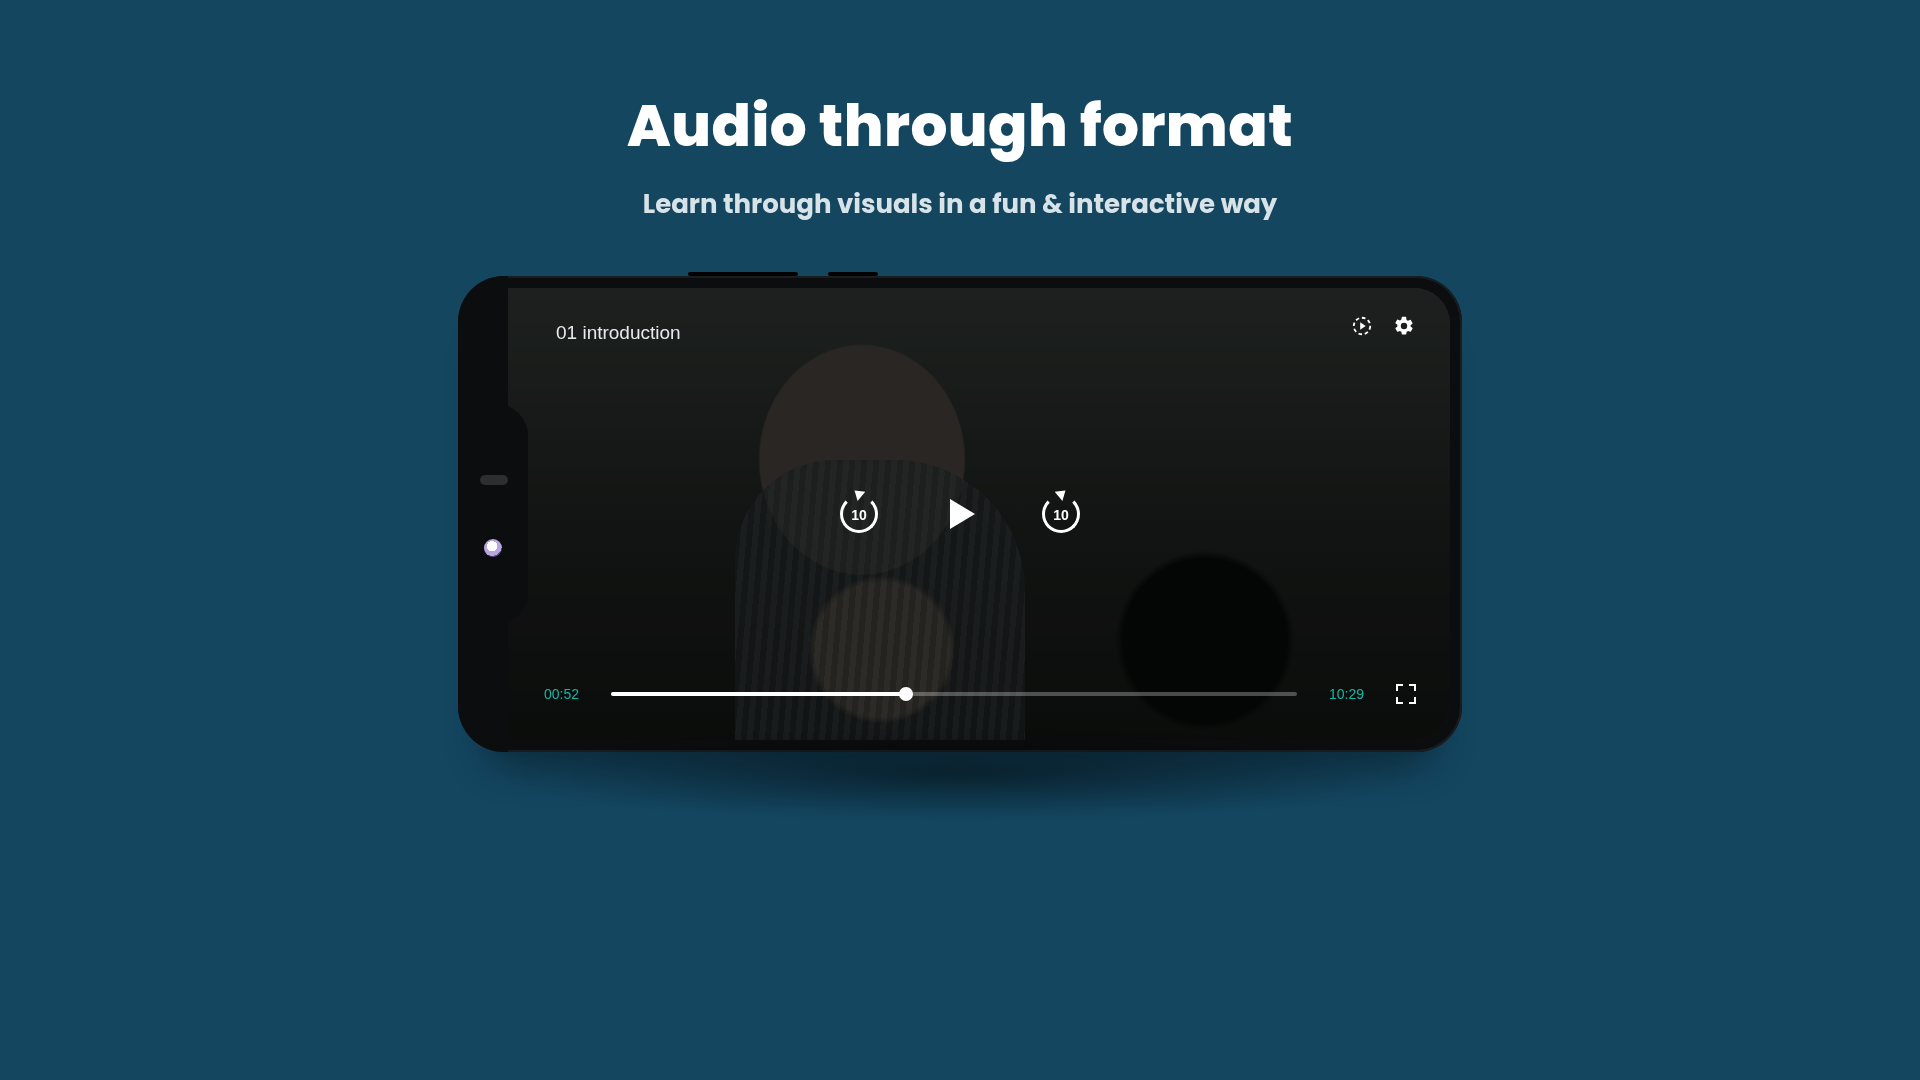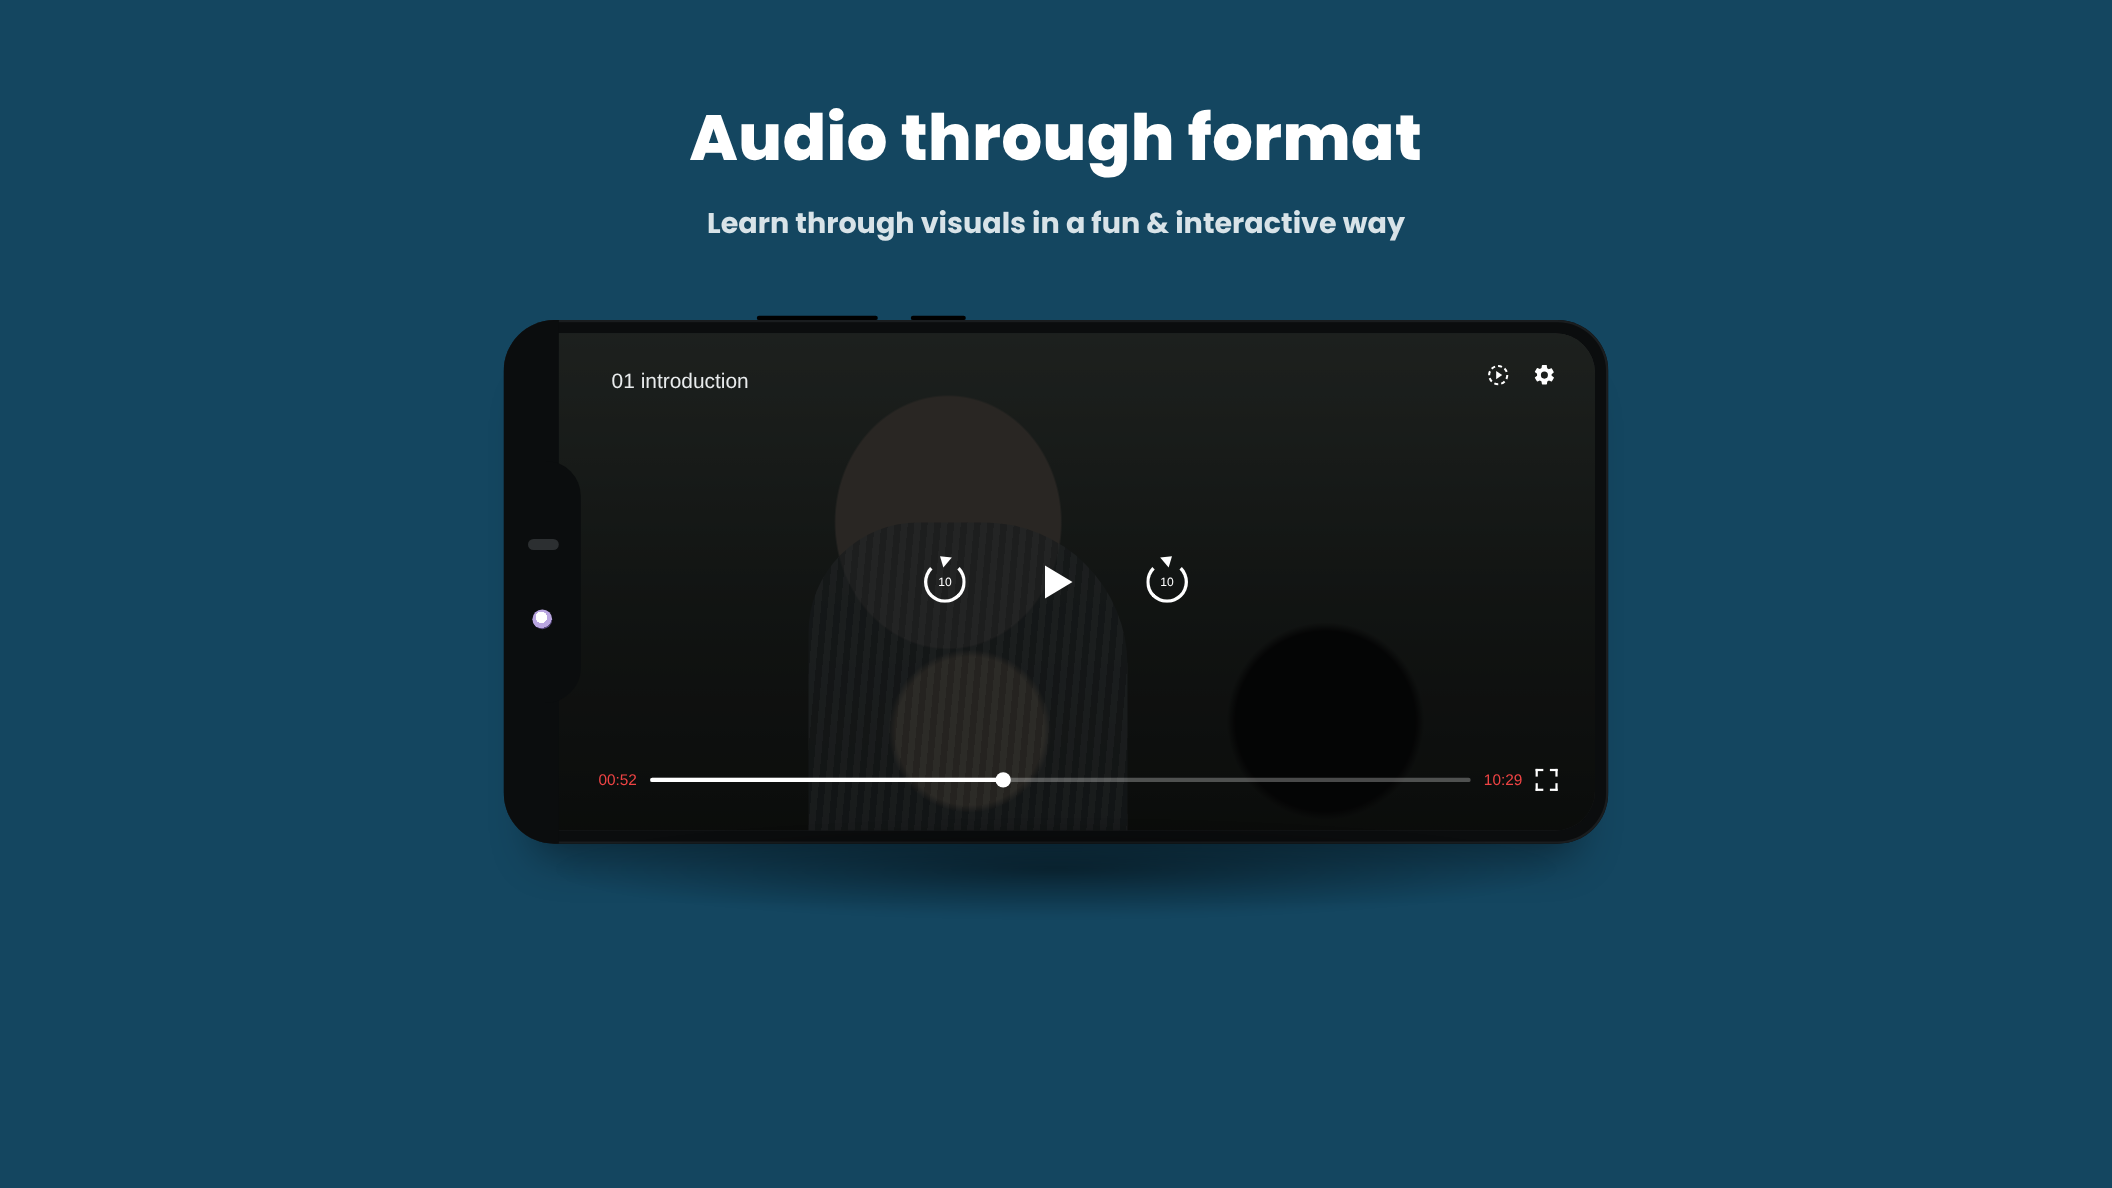"01 introduction" .phone-wrap { top: 291px -> 276px }
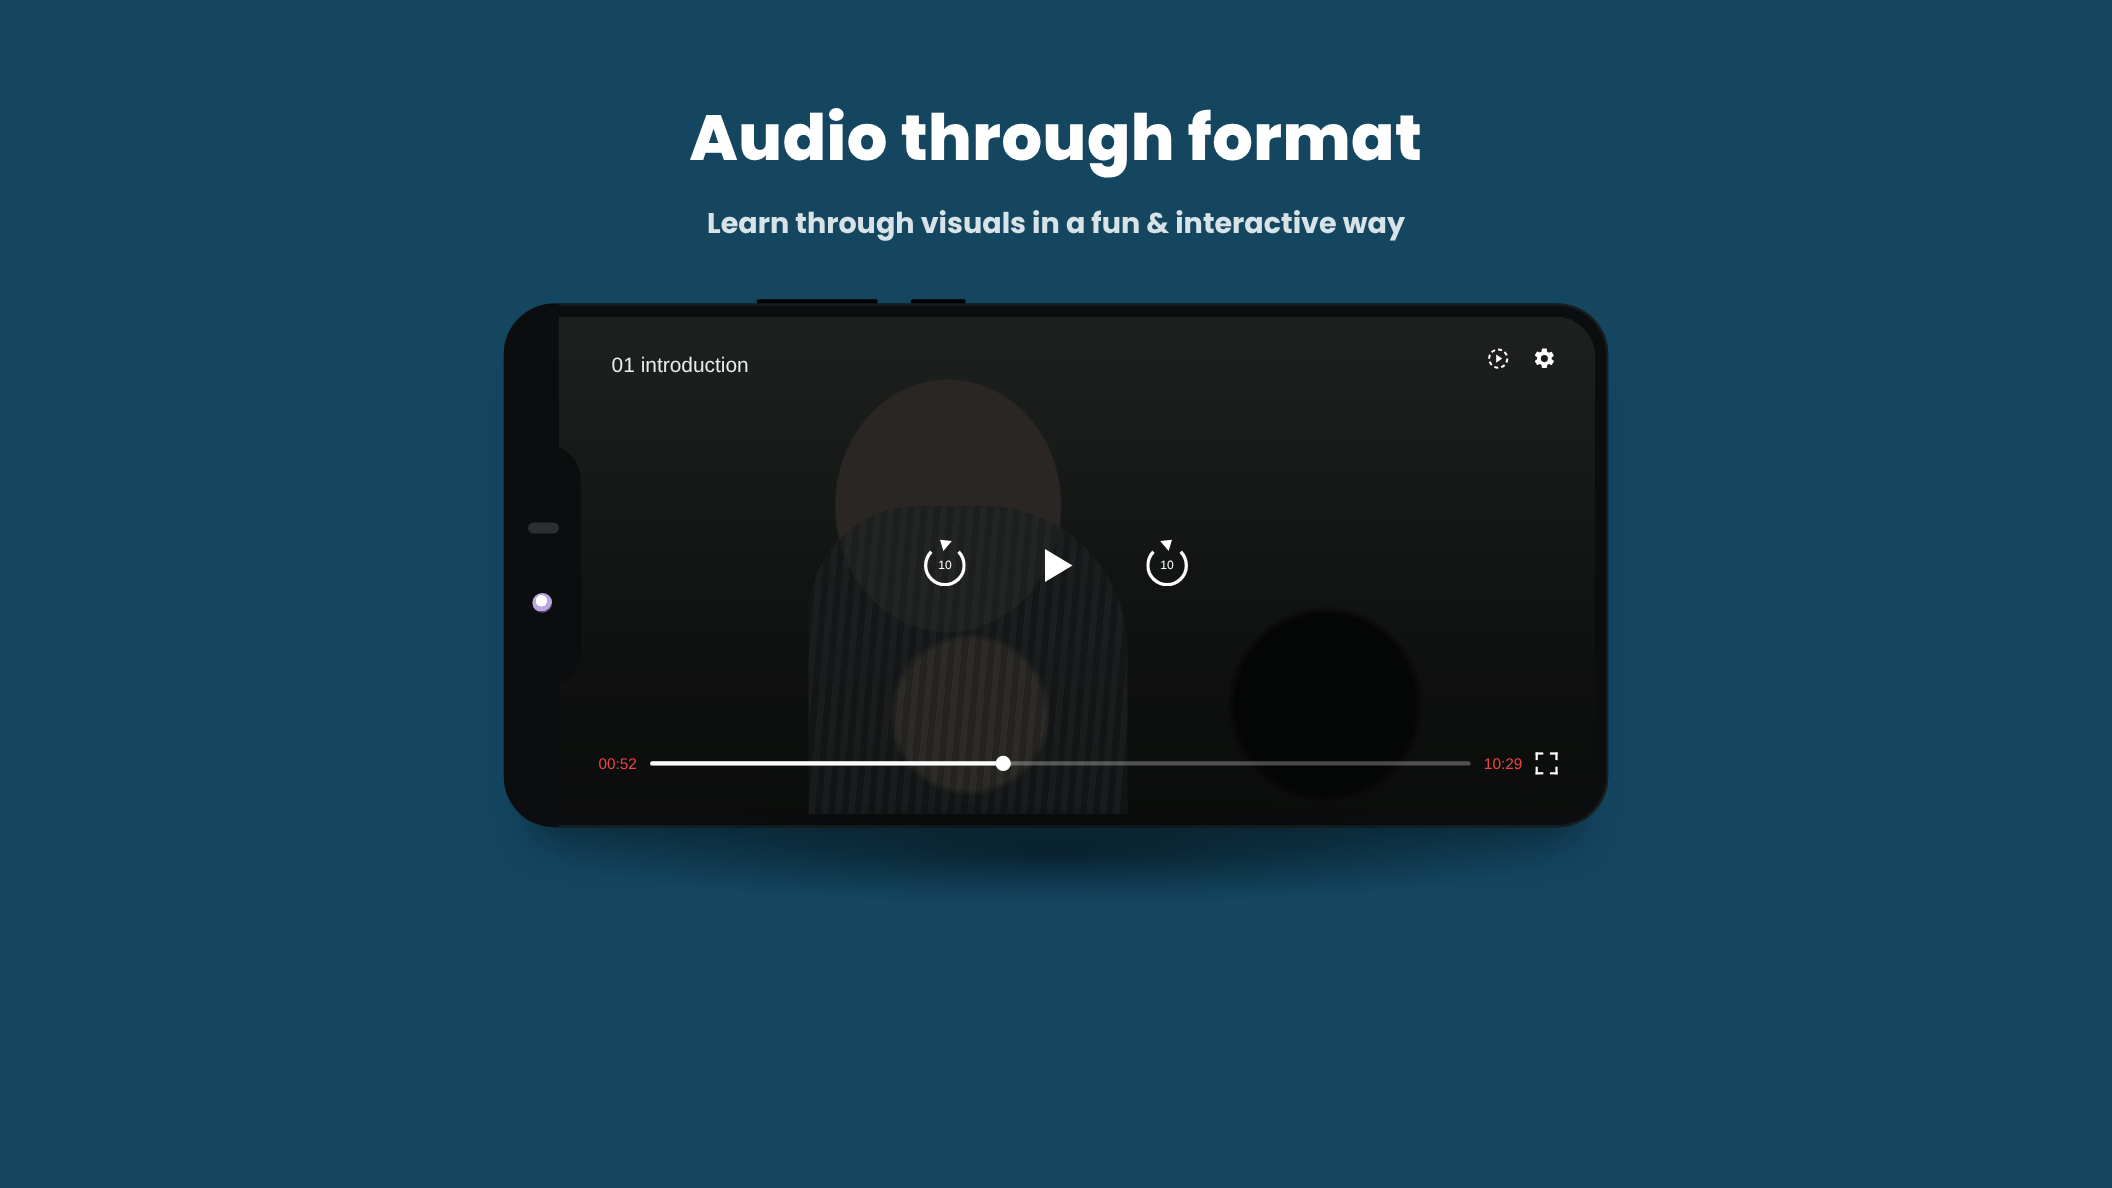"10" .seek-btn .num { font-size: 11px -> 14px; font-weight: 400 -> 700 }
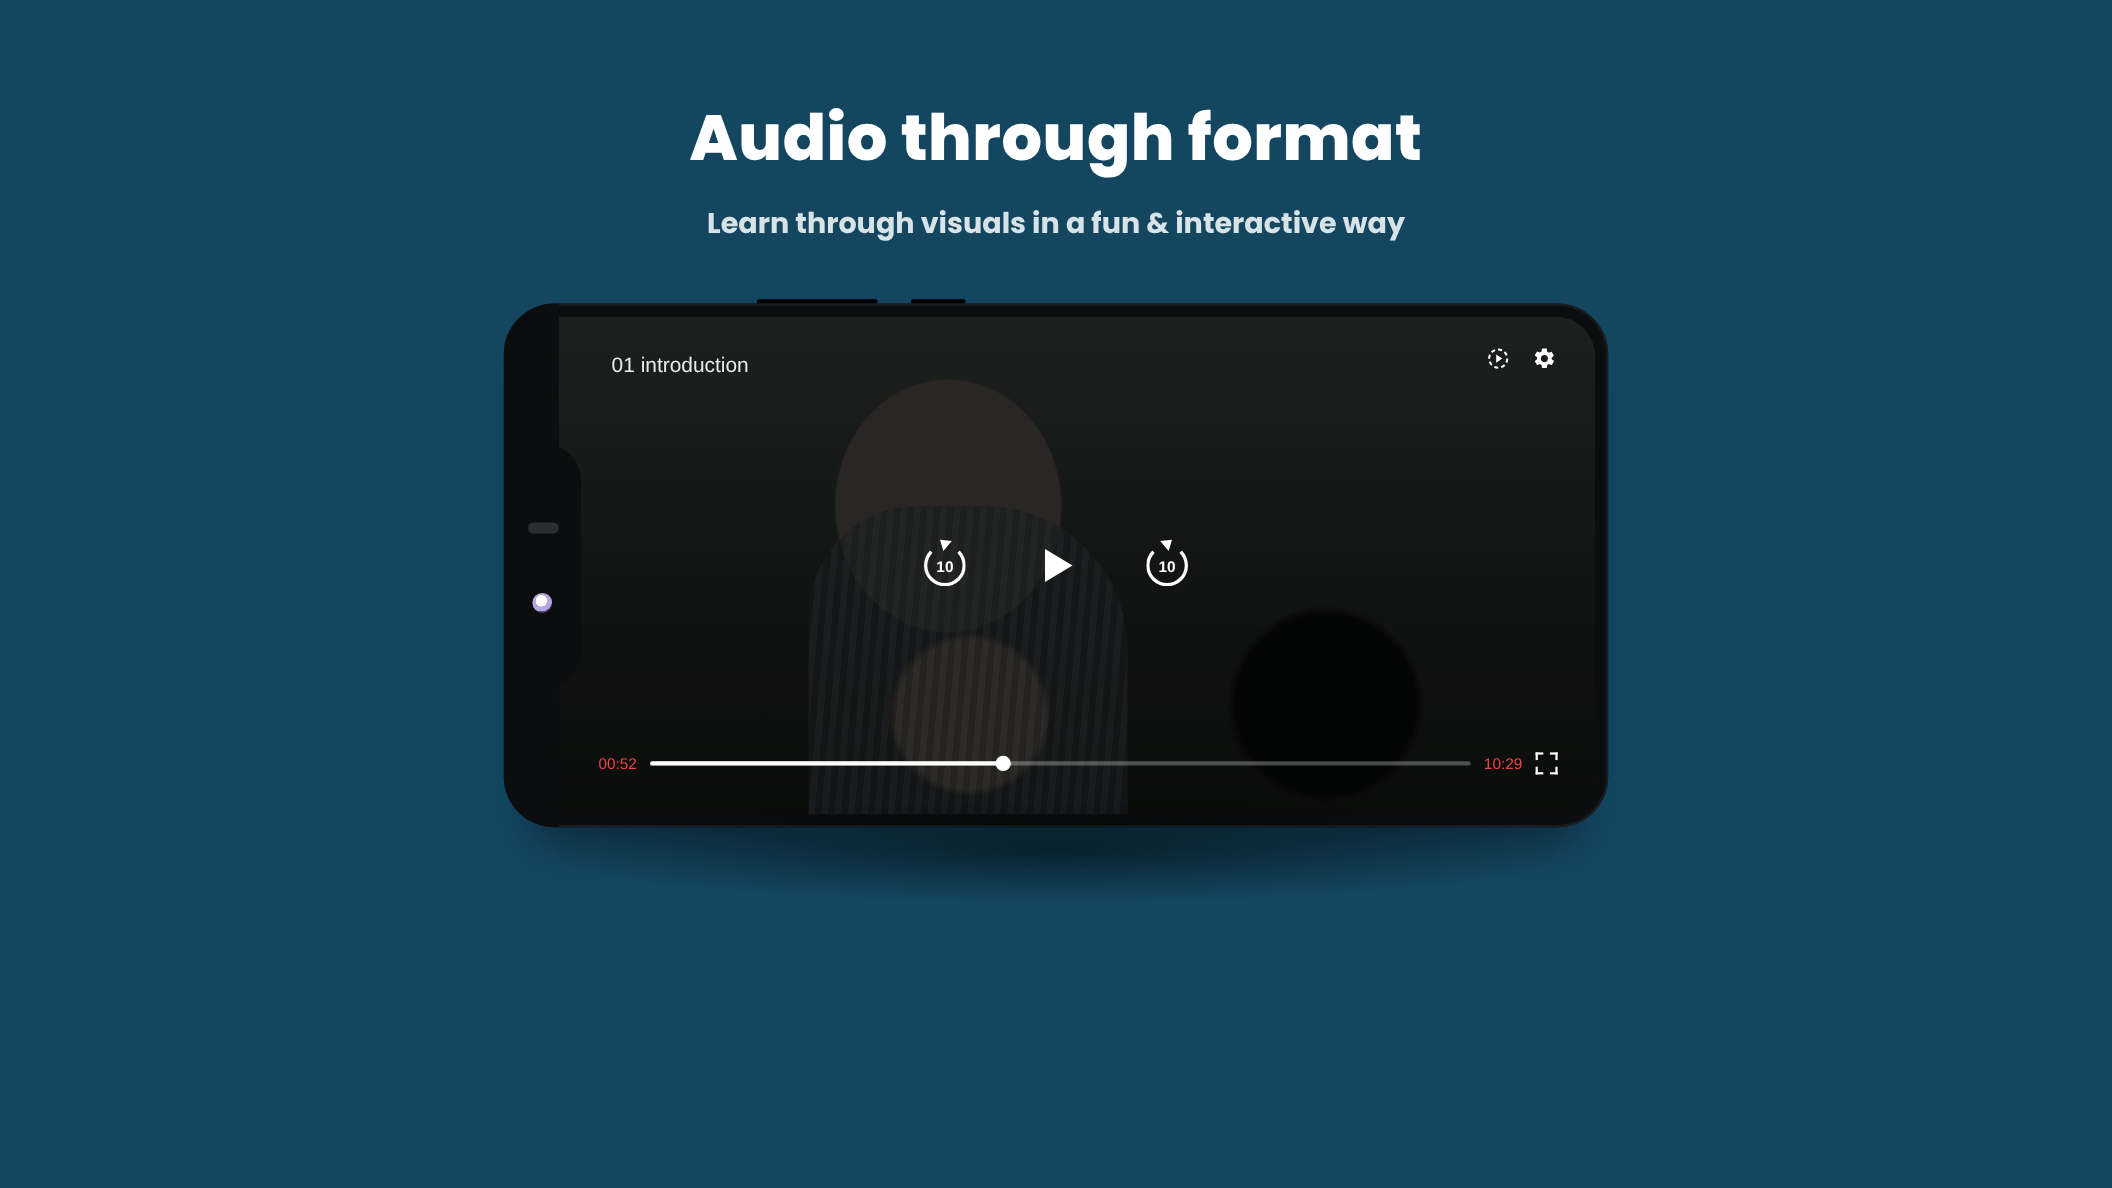"00:52" .bottom-bar { color: #ef4444 -> #14b8a6; gap: 12px -> 32px }
